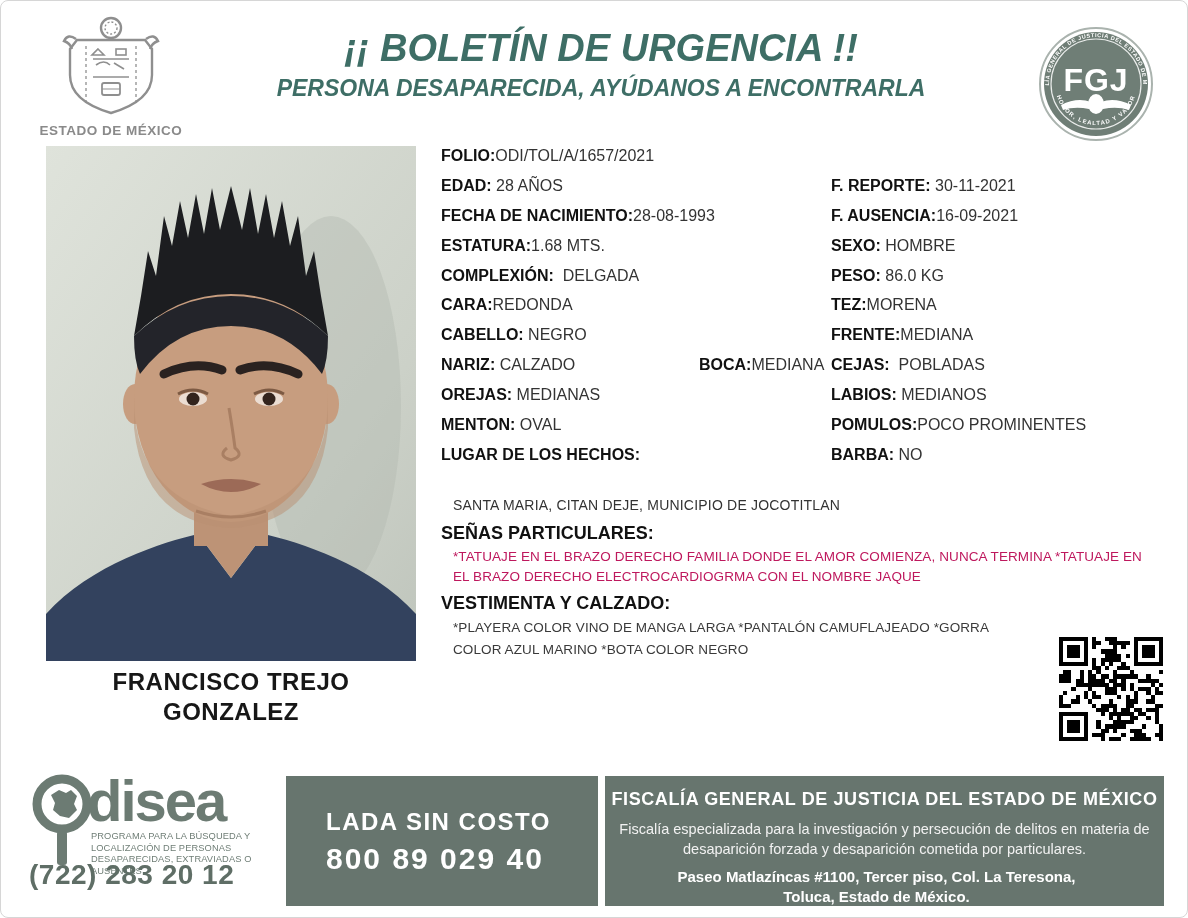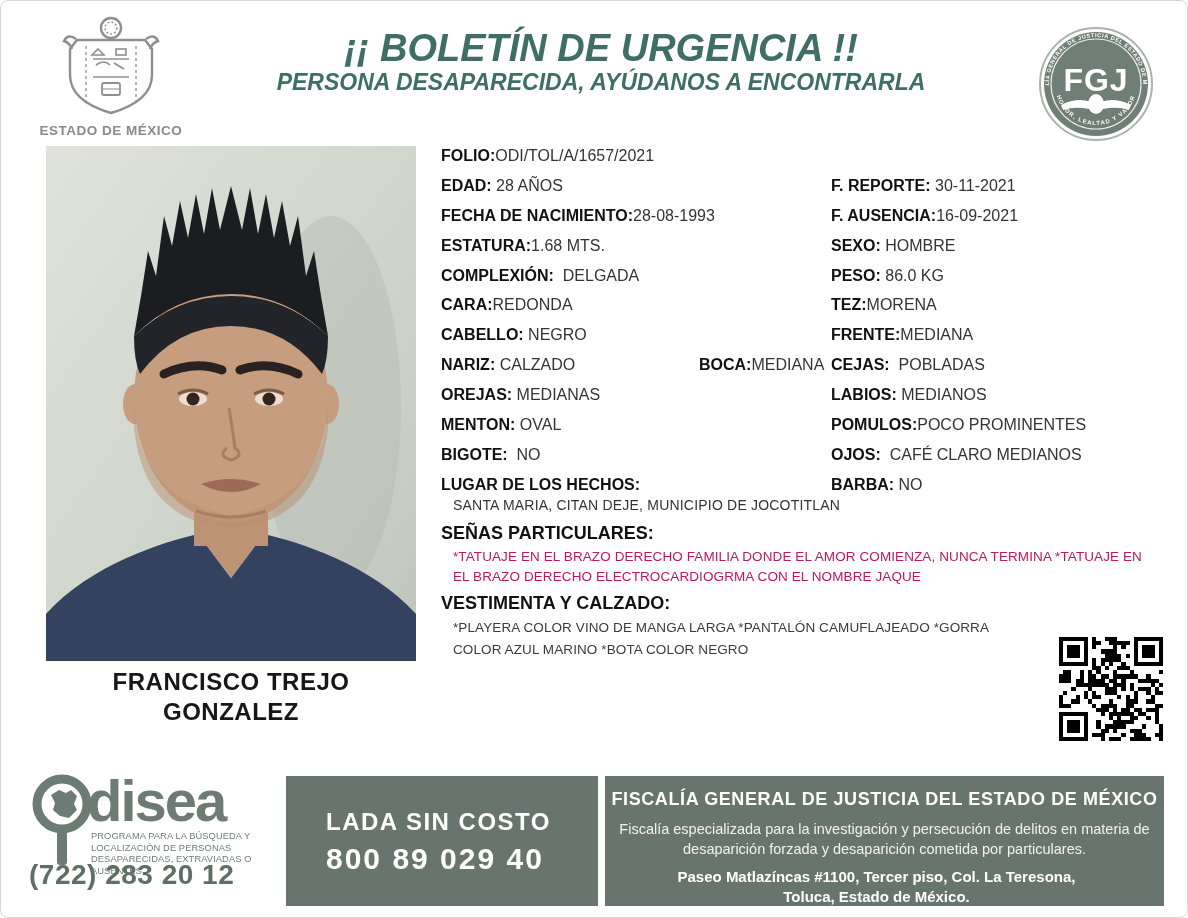"PERSONA DESAPARECIDA, AYÚDANOS A" .sub-title { margin-top: none -> 6px }
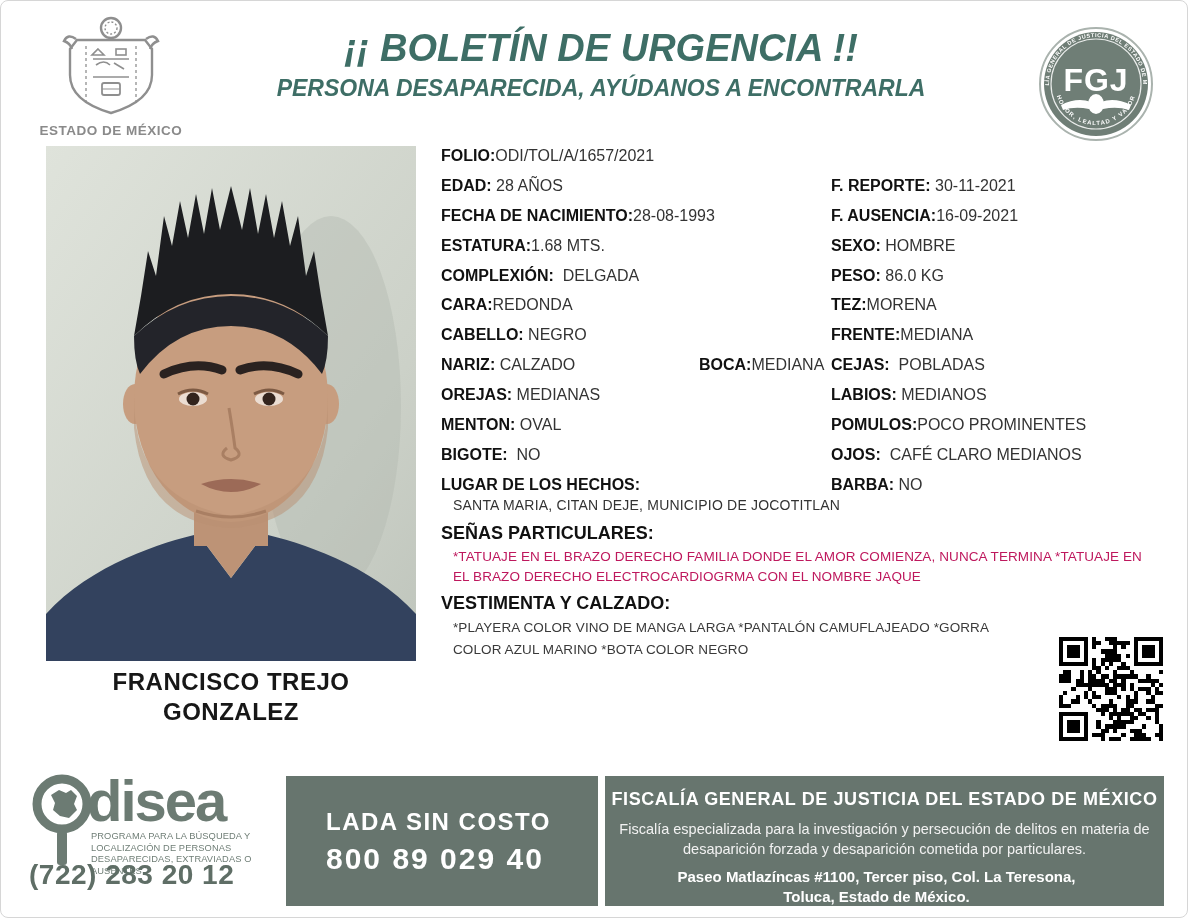"BIGOTE: NO" div.drow { html: <div> <span><span>BIGOTE:</span><span> NO</span></span> <span><span>OJOS:</span><span> CAFÉ CLARO MEDIANOS</span></span> </div> -> none }
